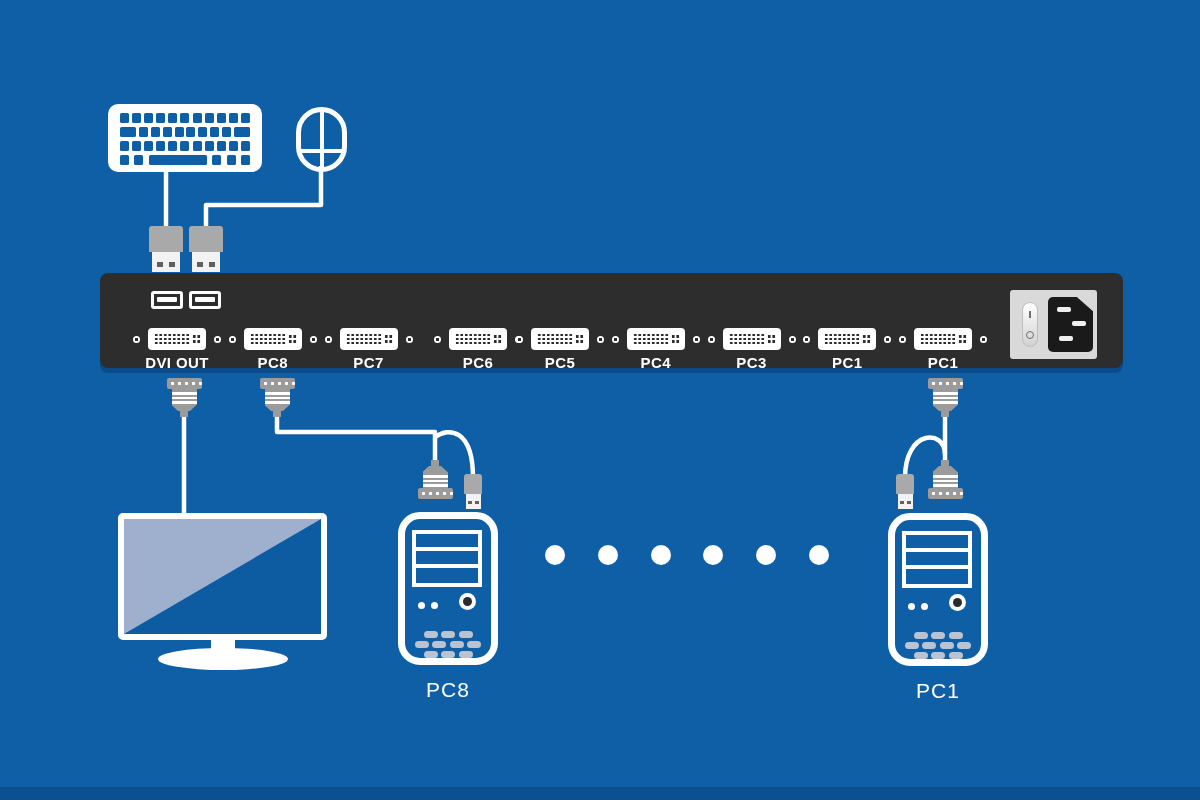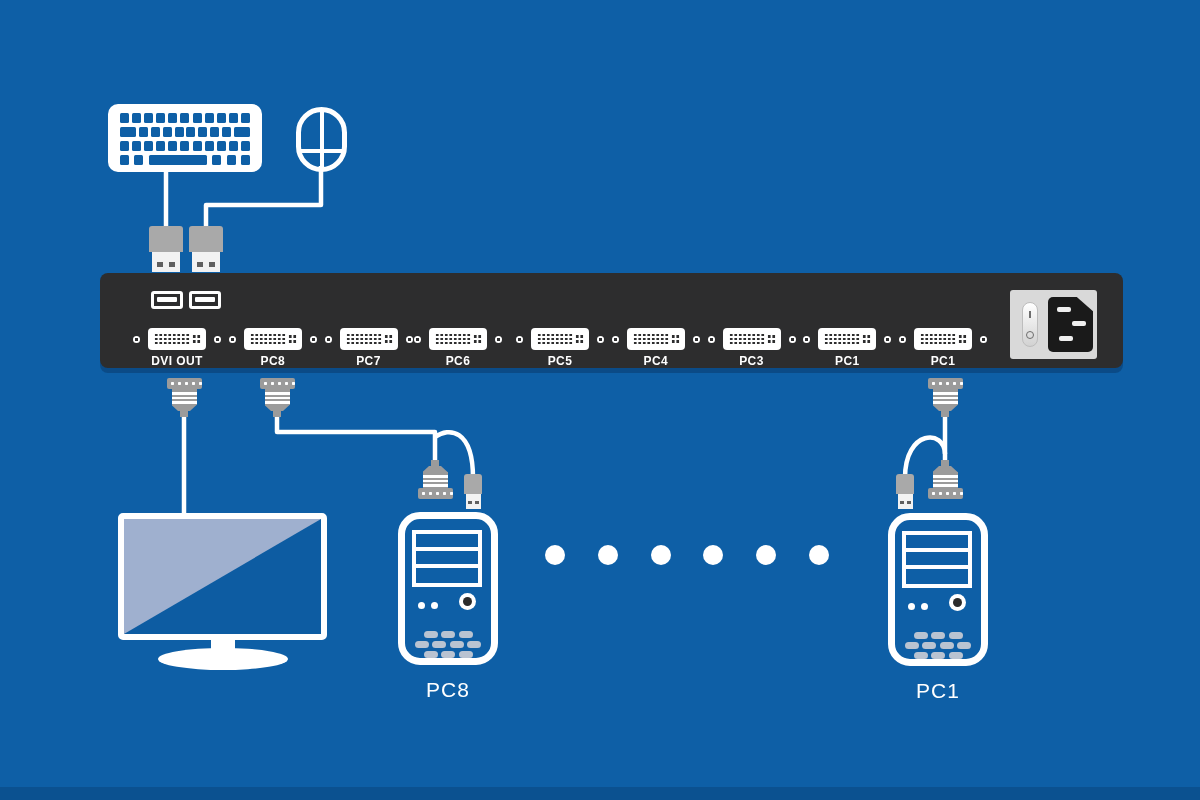"DVI OUT" .port-label { font-size: 12px -> 15px }
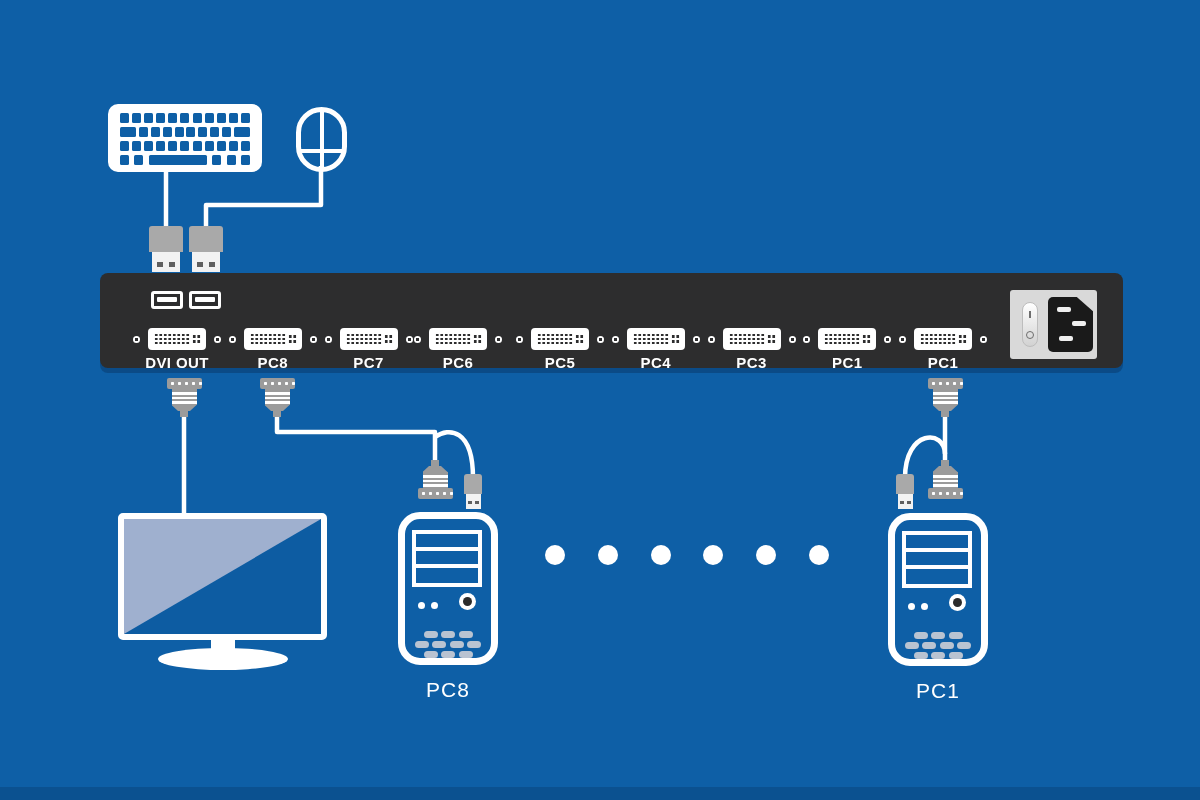"PC6" div.dvi-port { left: 310px -> 330px }
